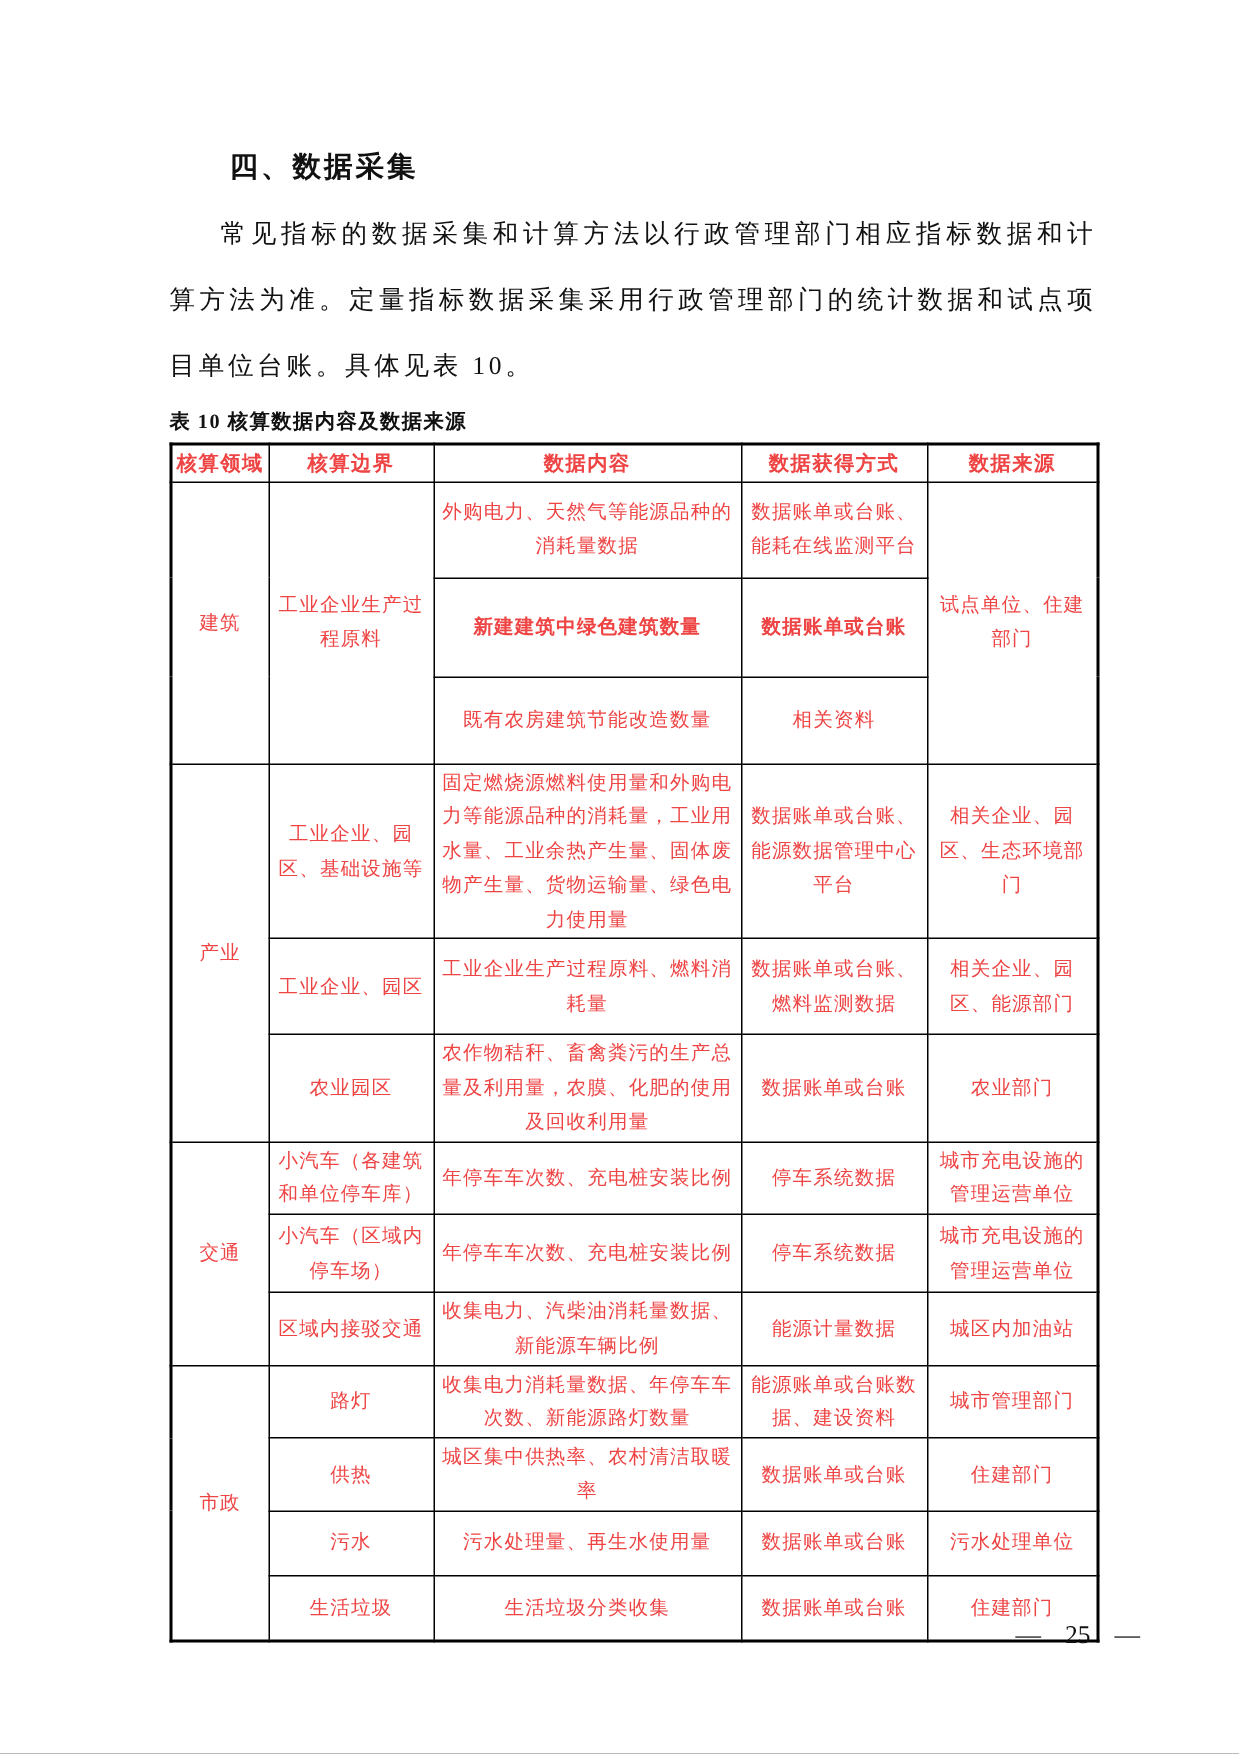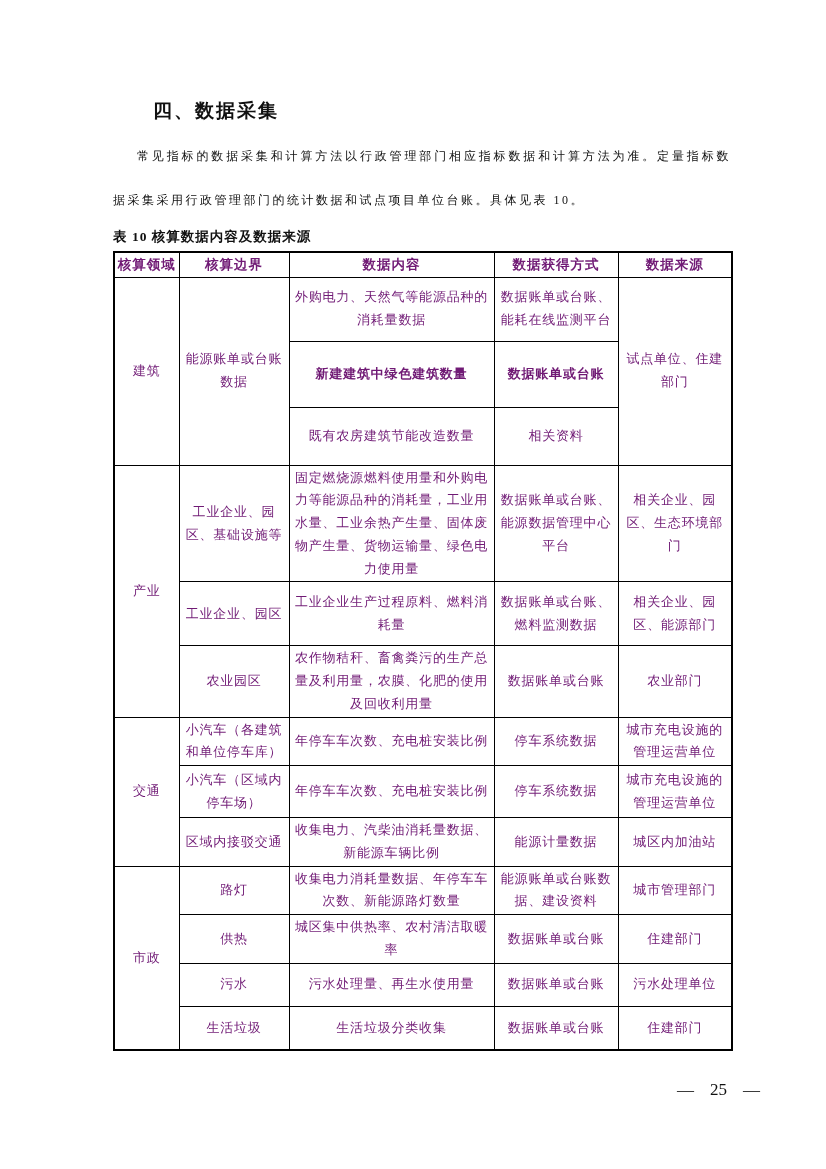"常见指标的数据采集和计算方法以行政管理部门相应指标数据和计算方法为准。定量指标数" .intro-paragraph { font-size: 12px -> 17px }
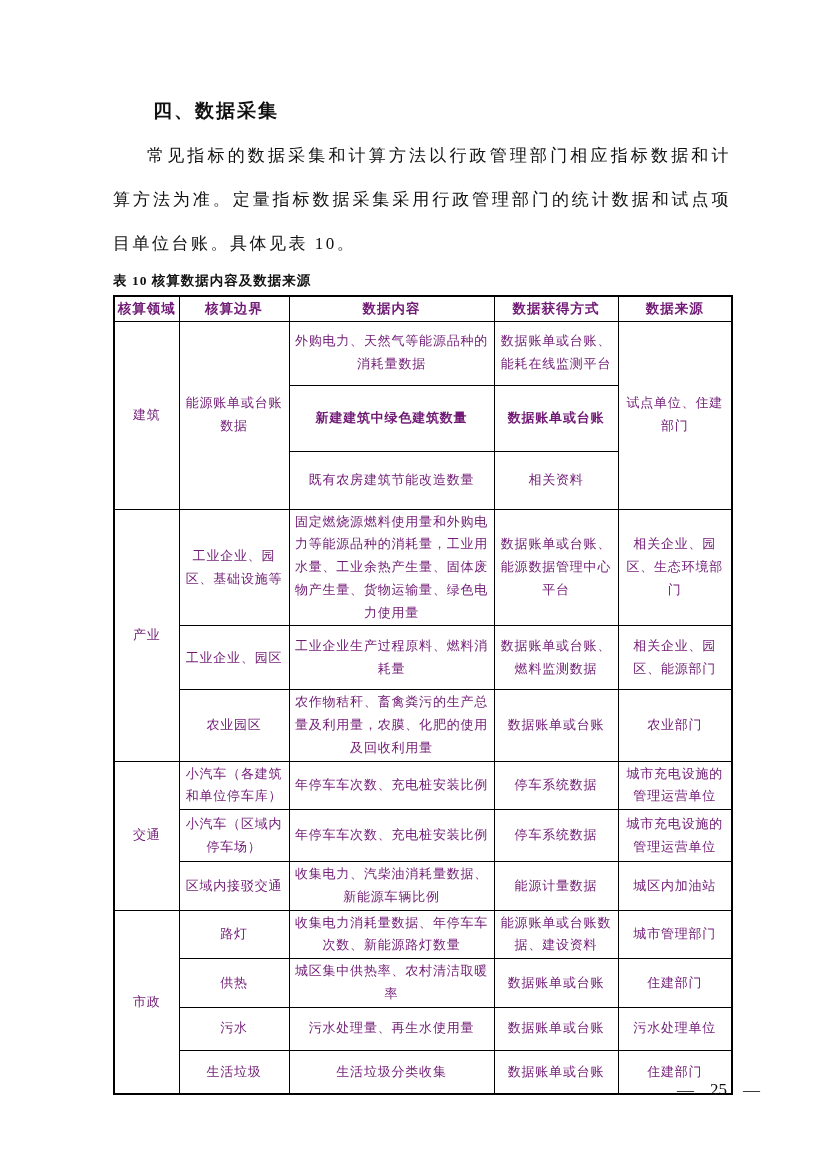"核算领域" table.data-table th, table.data-table td { color: #701a75 -> #ef4444 }
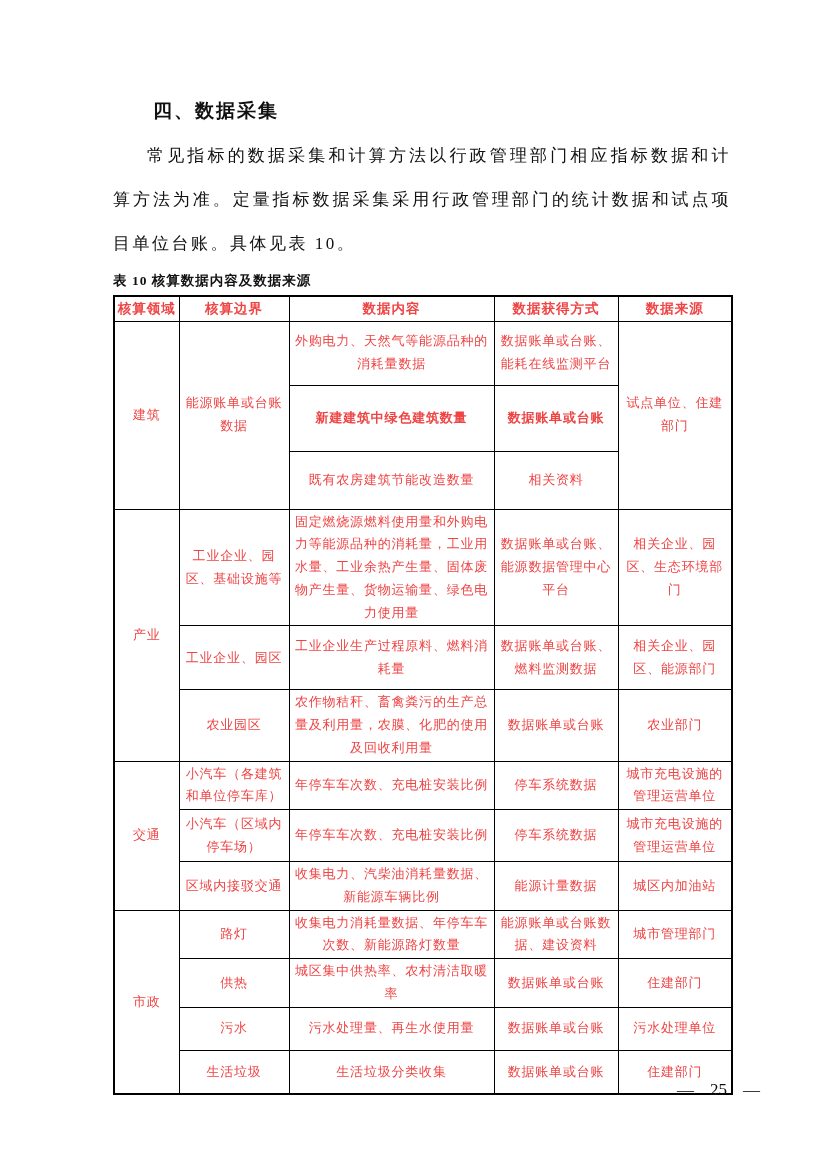"能源账单或台账数据" td { text: 能源账单或台账数据 -> 工业企业生产过程原料 }
